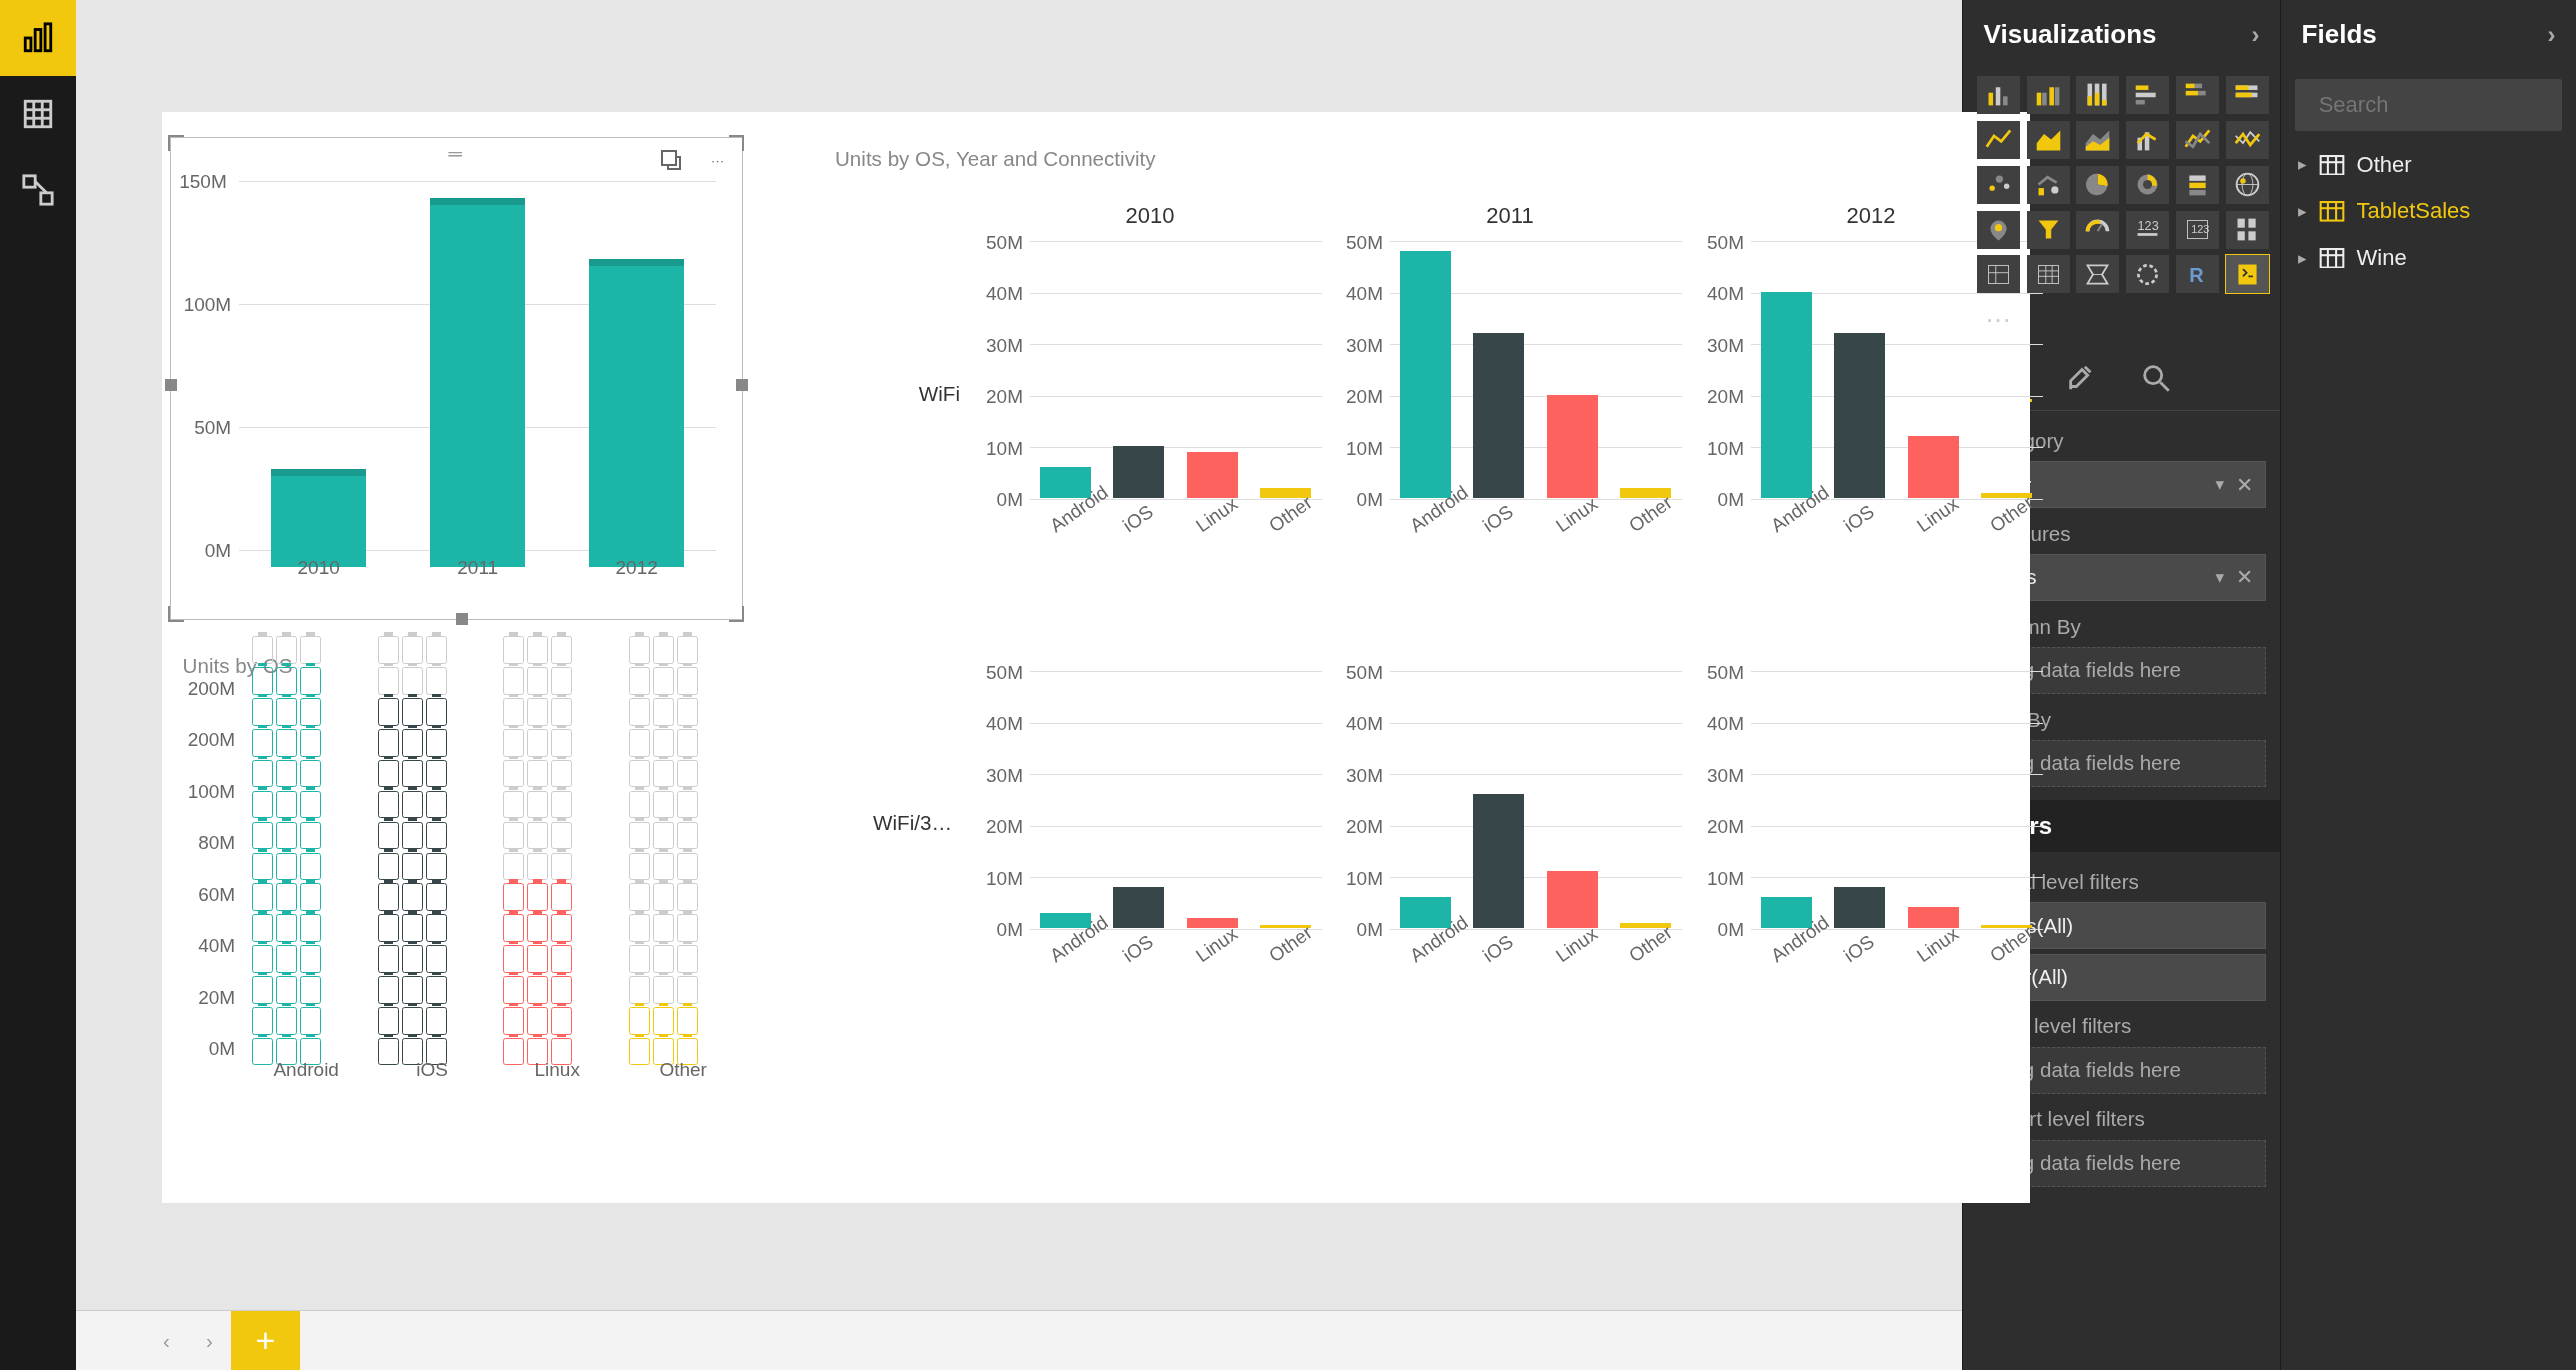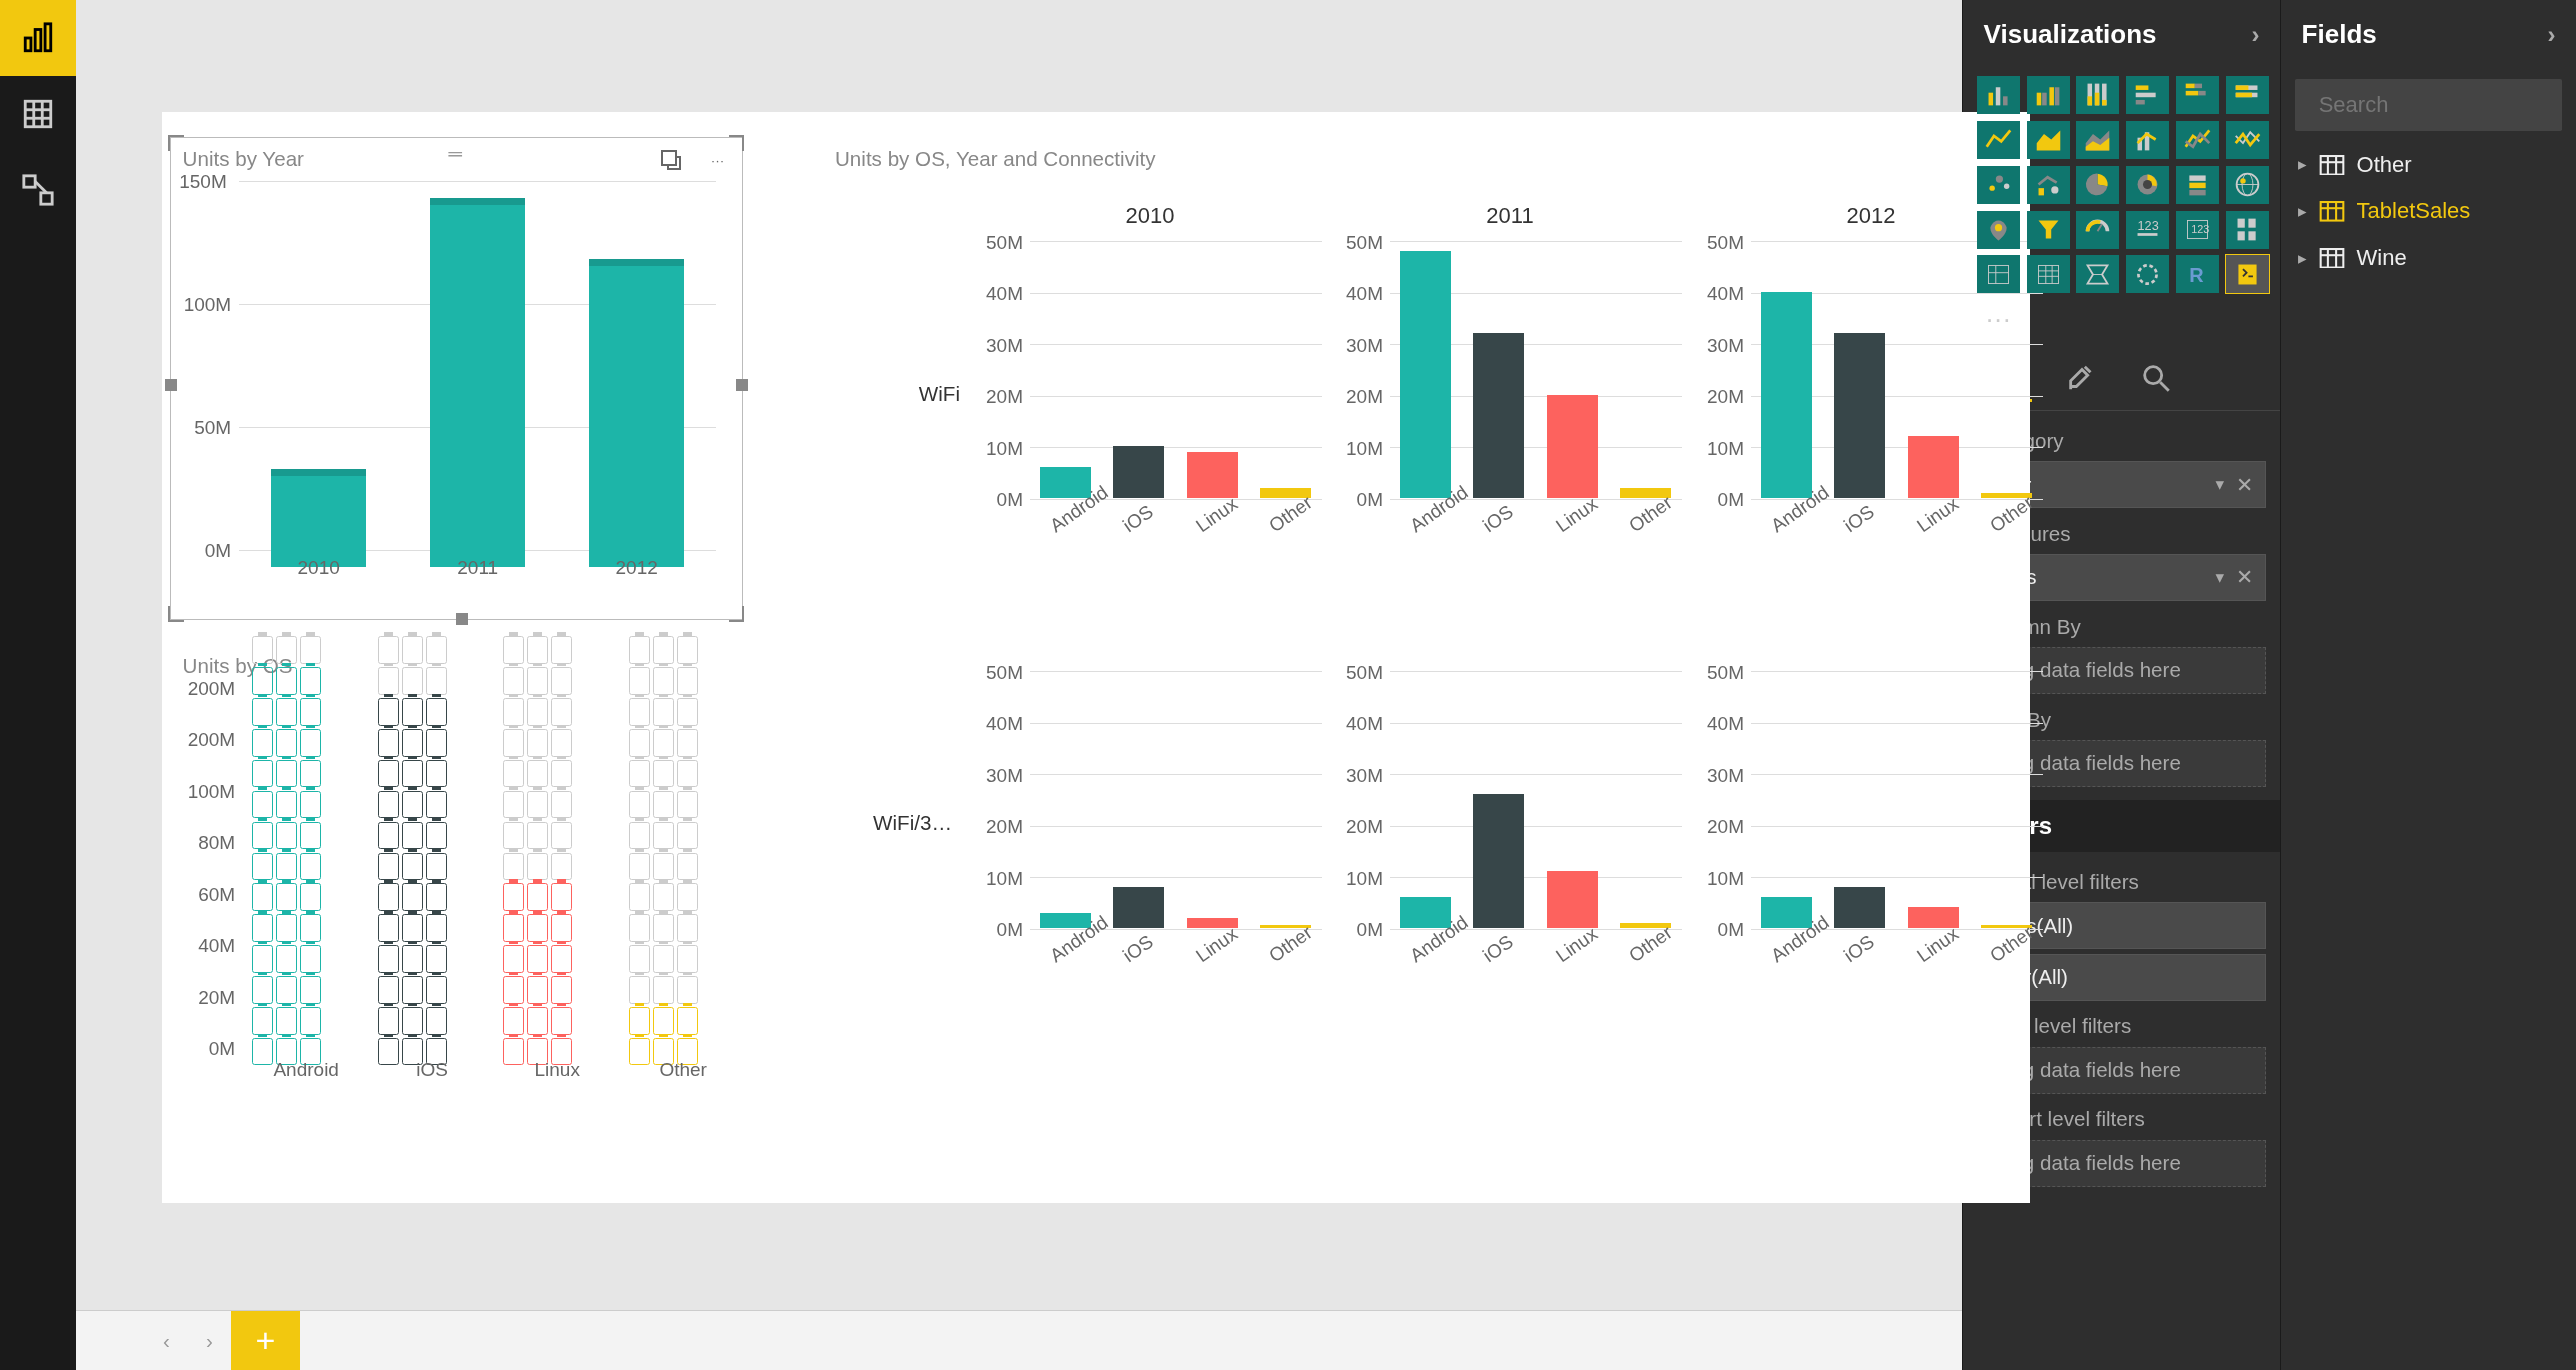"Units by Year" div.vtitle { html: <div>Units by Year</div> -> none }
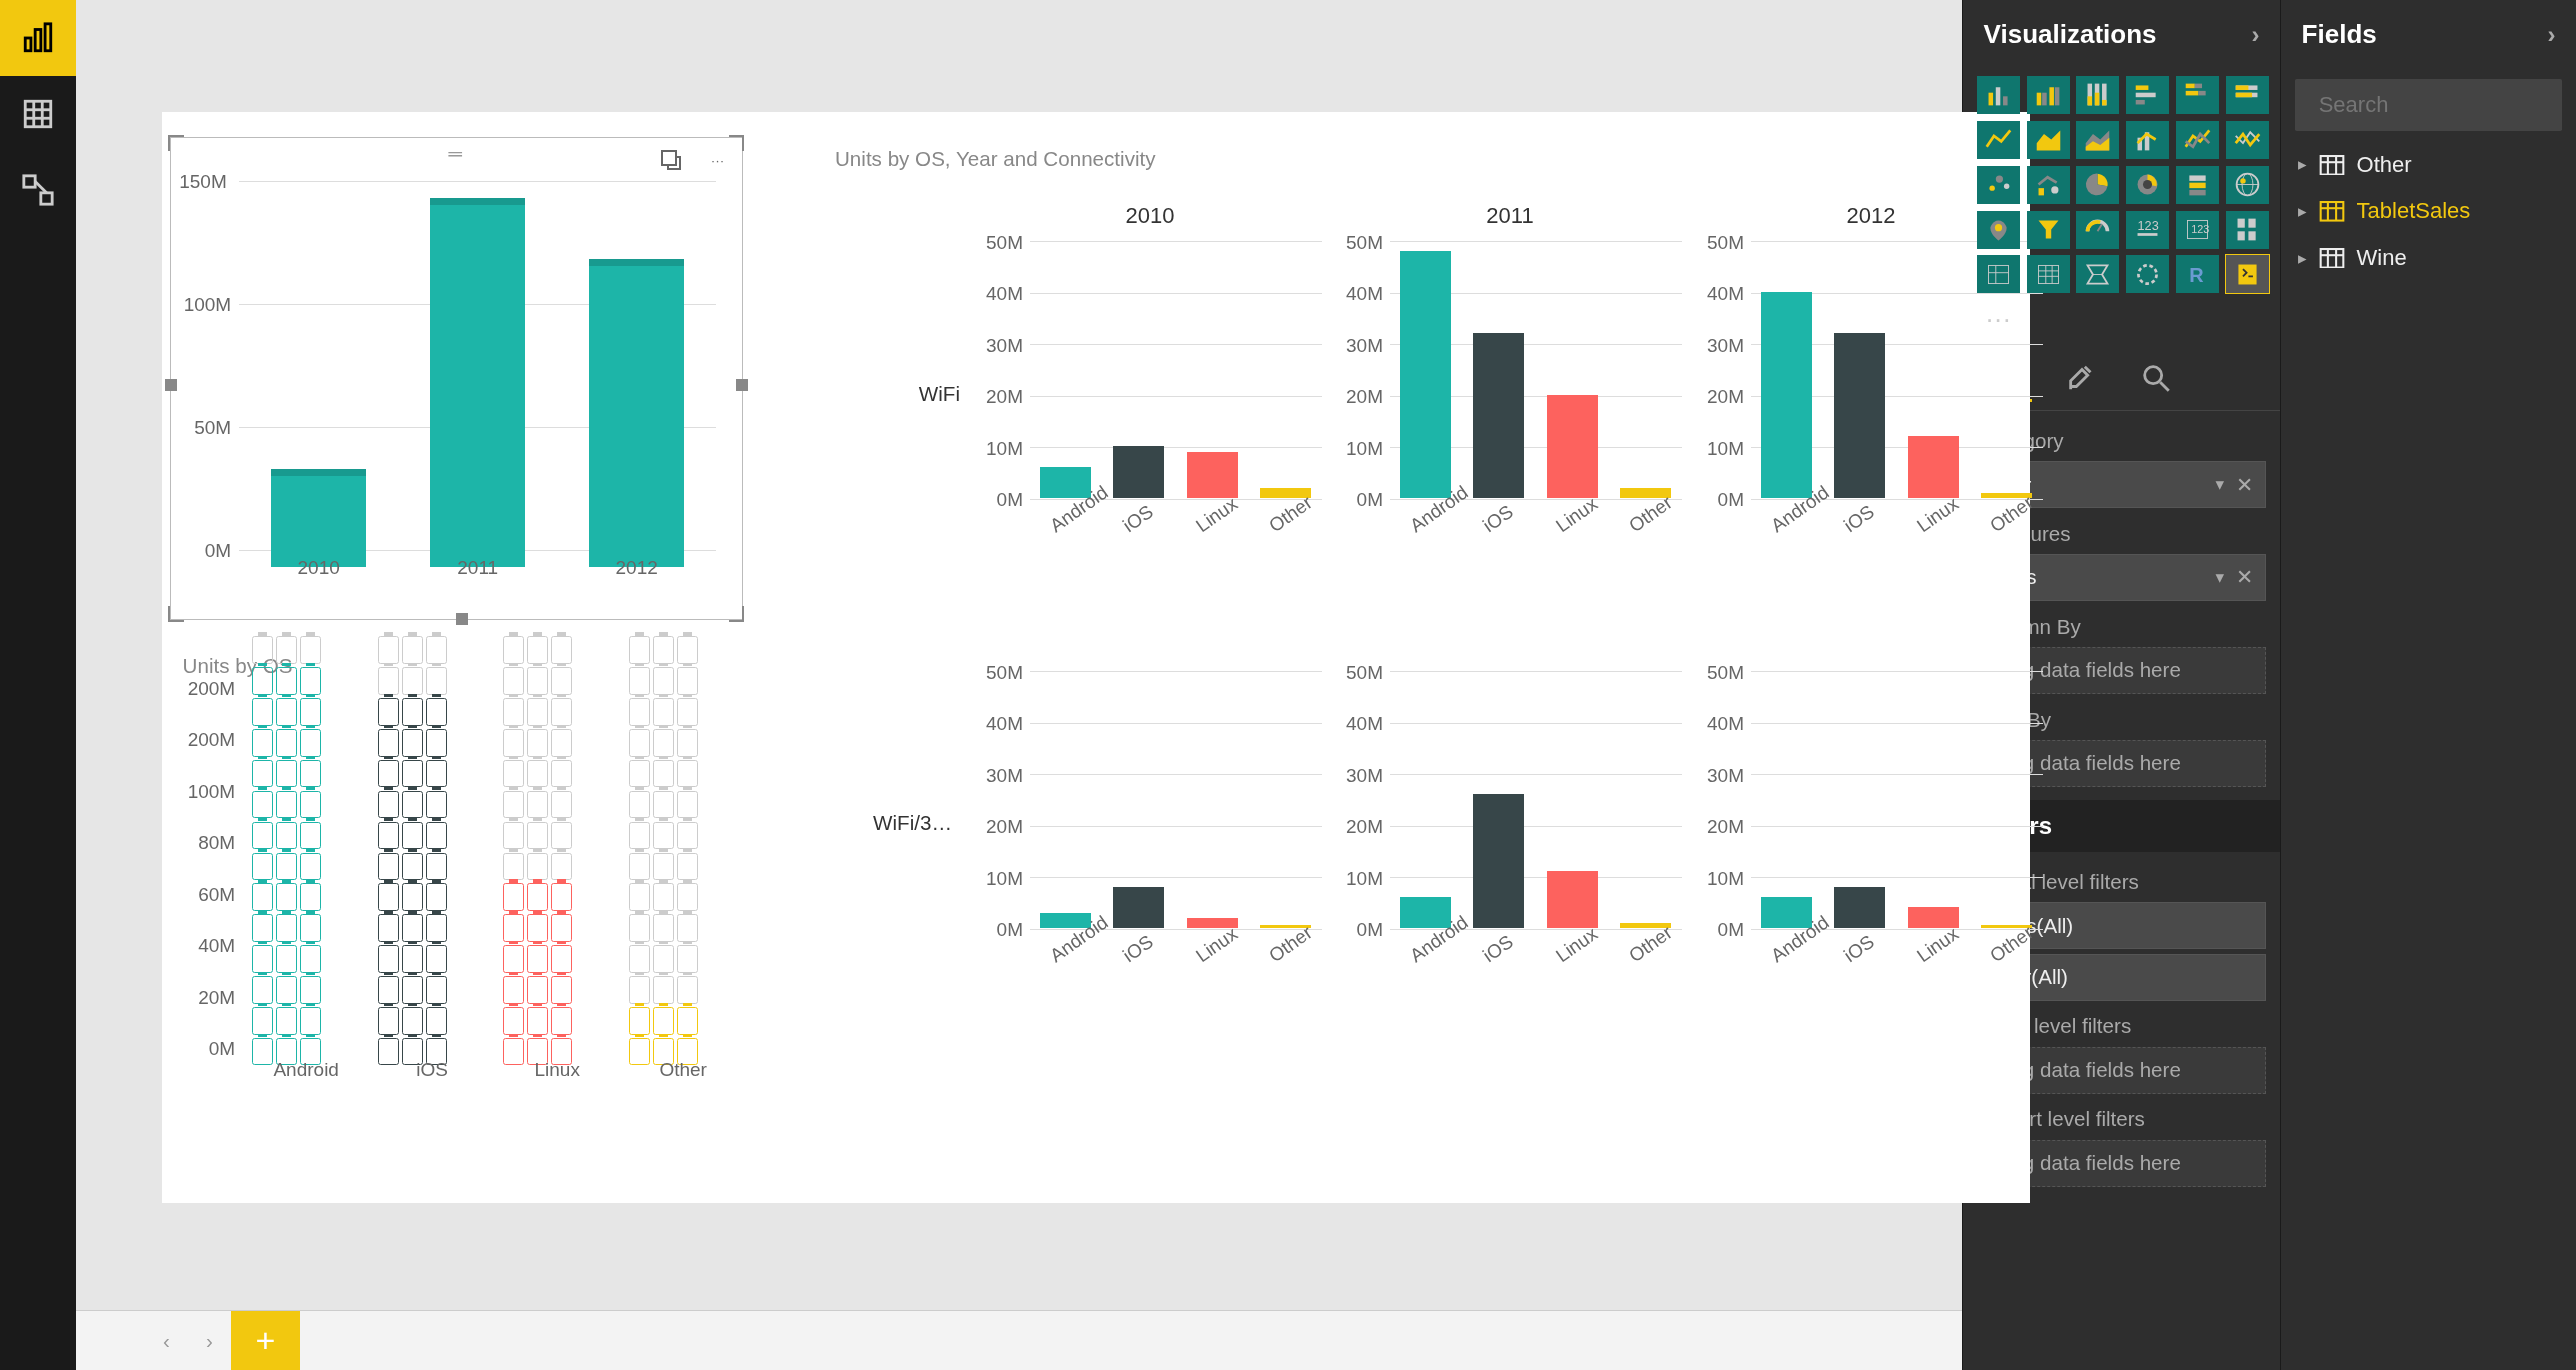"123" .vizgrid .vicon { background: #0f766e -> #404040 }
